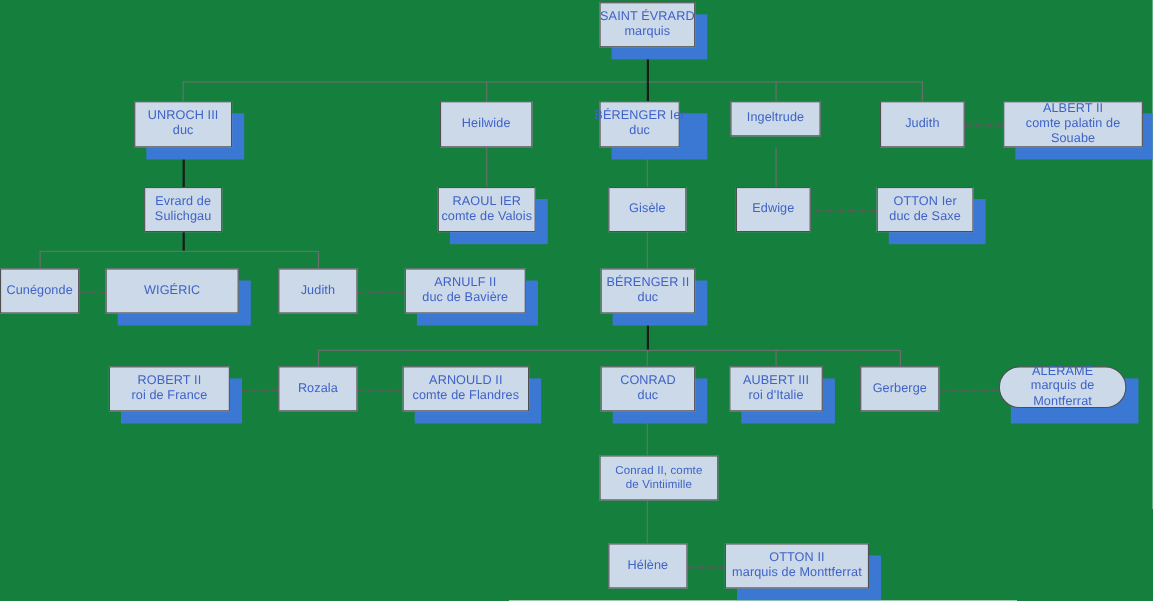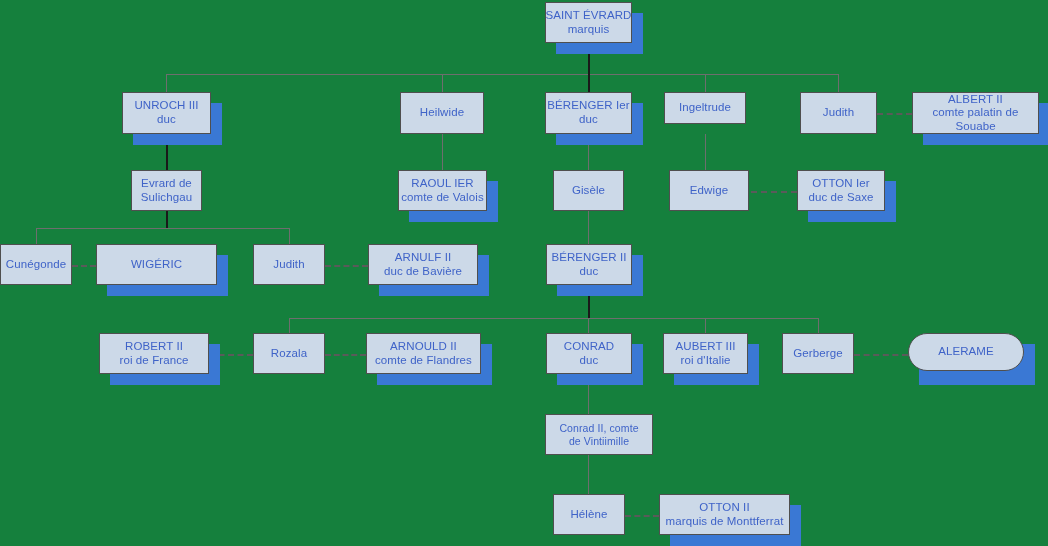"BÉRENGER Ier" div.node { width: 87px -> 73px }
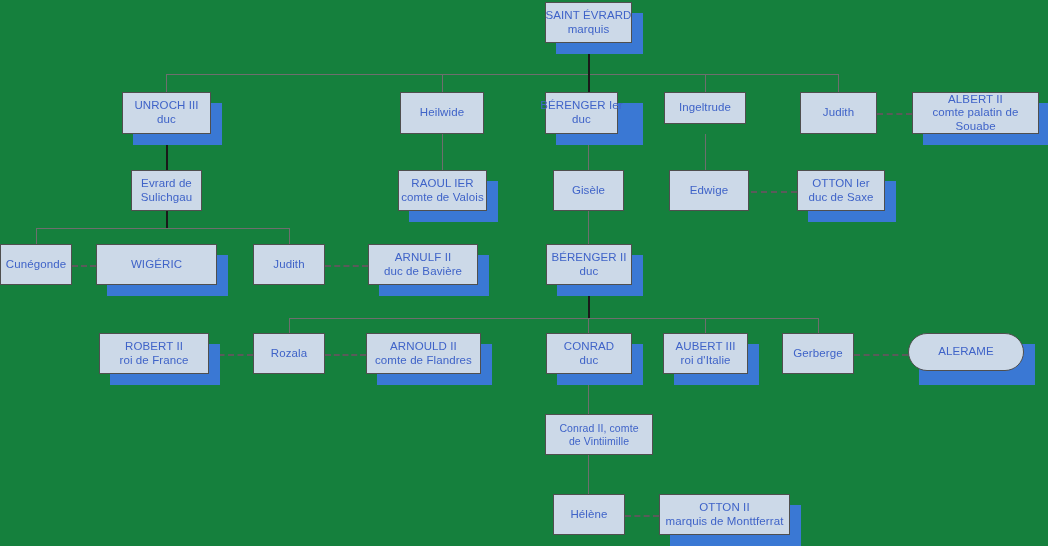"Edwige" div.node { width: 80px -> 68px }
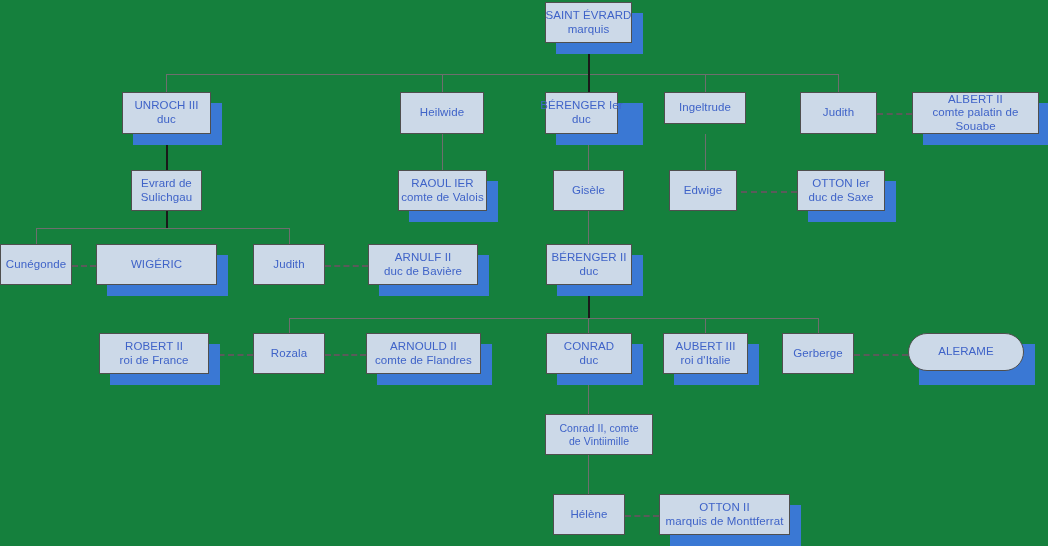"marquis de Montferrat" span.l2 { html: none -> <span>marquis de Montferrat</span> }
